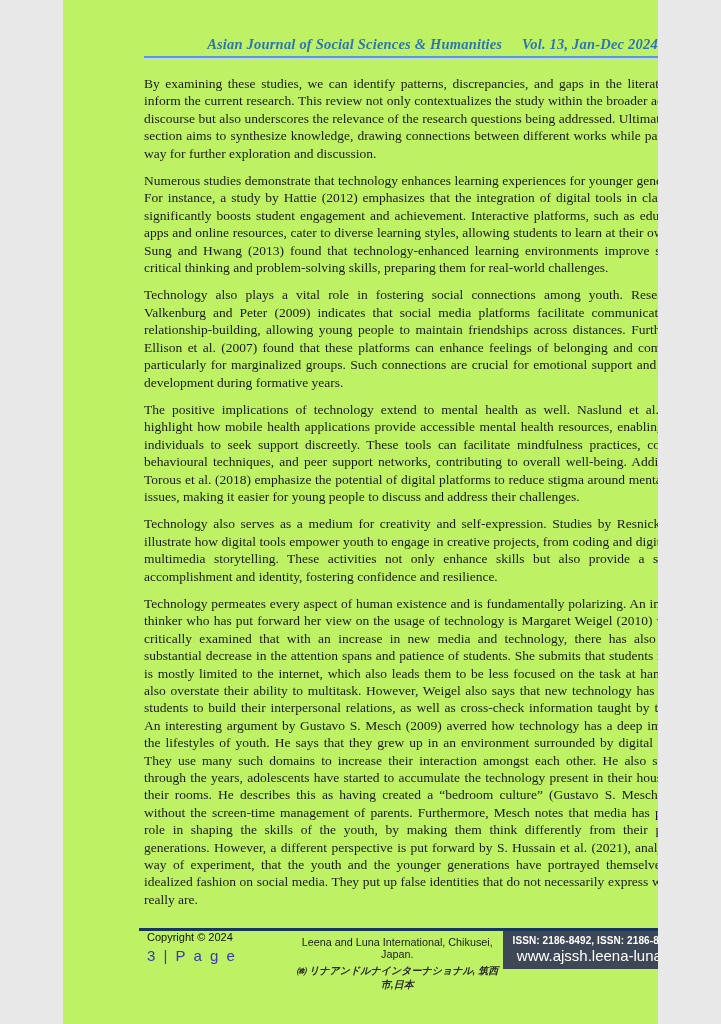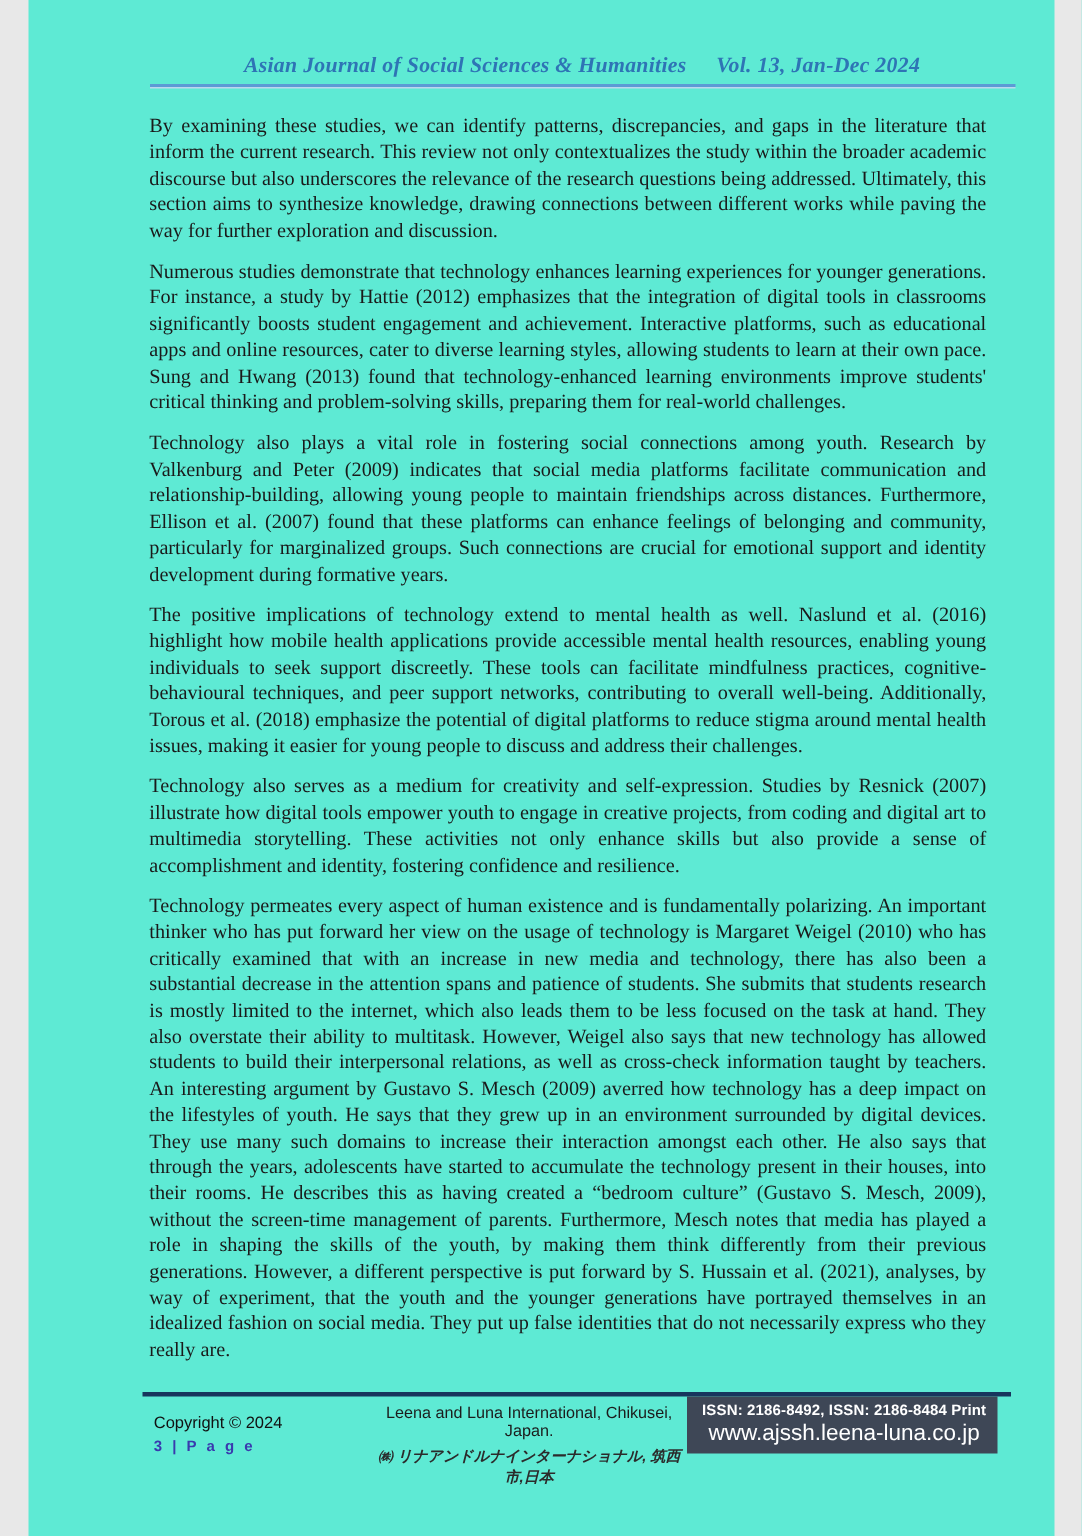"Asian Journal of Social Sciences" .page { background: #5eead4 -> #bef264; width: 684px -> 595px }
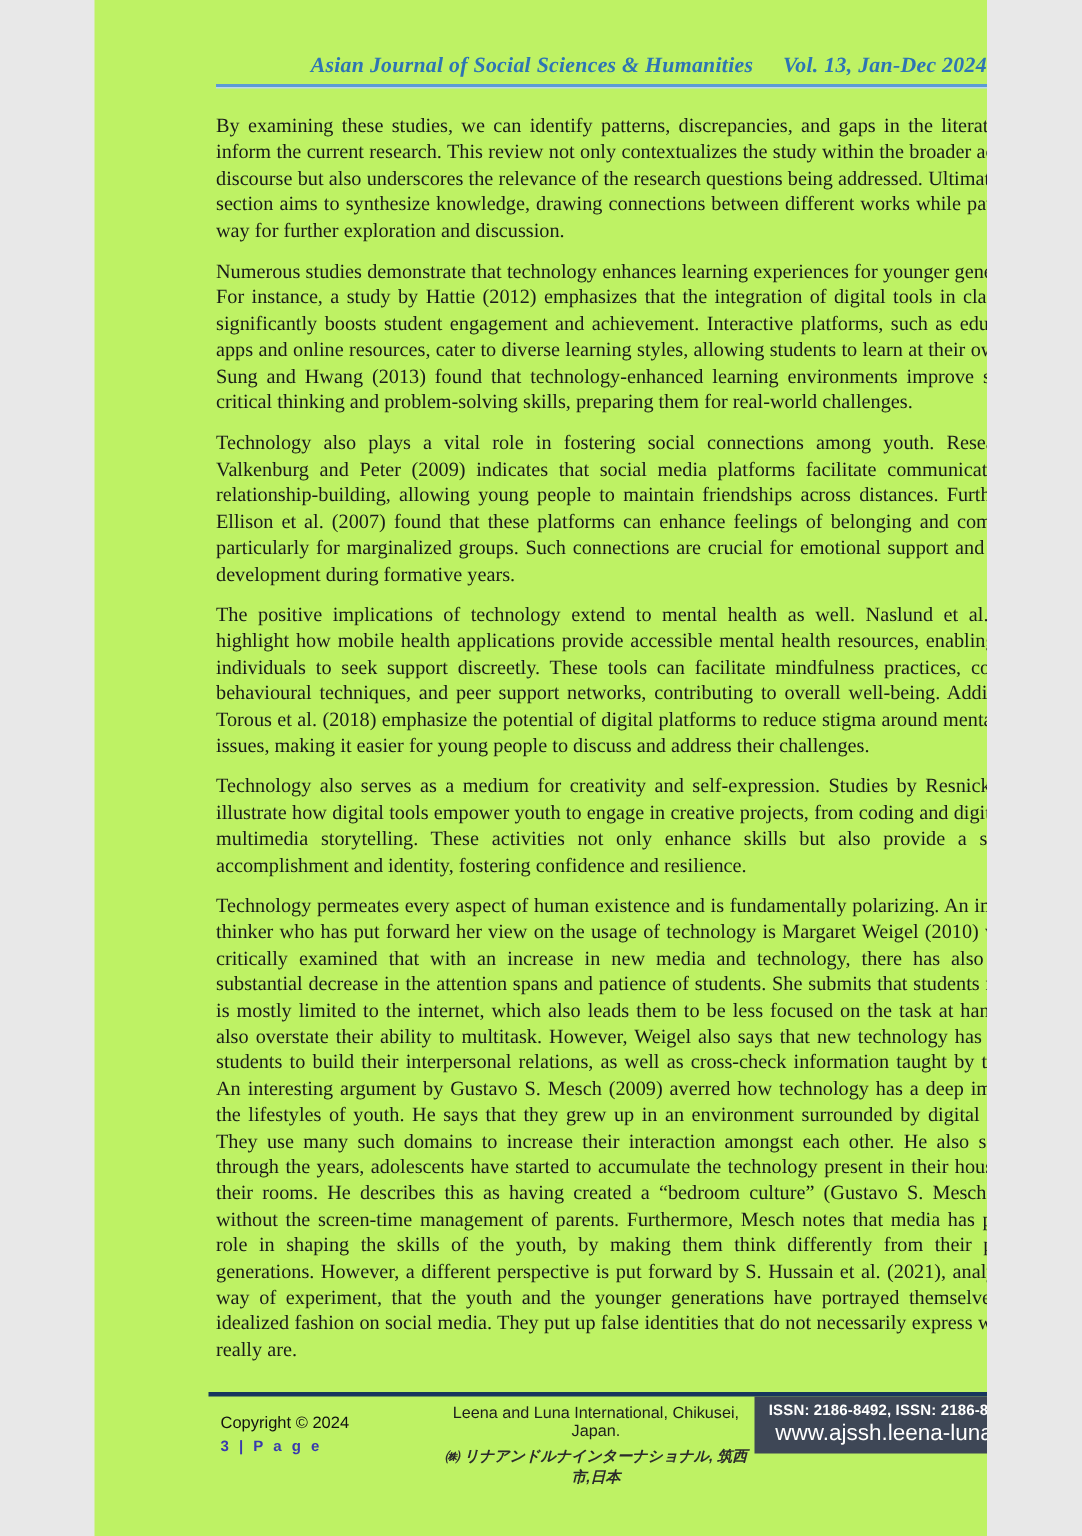"Copyright © 2024" .f-left { padding-top: 12px -> 0 }
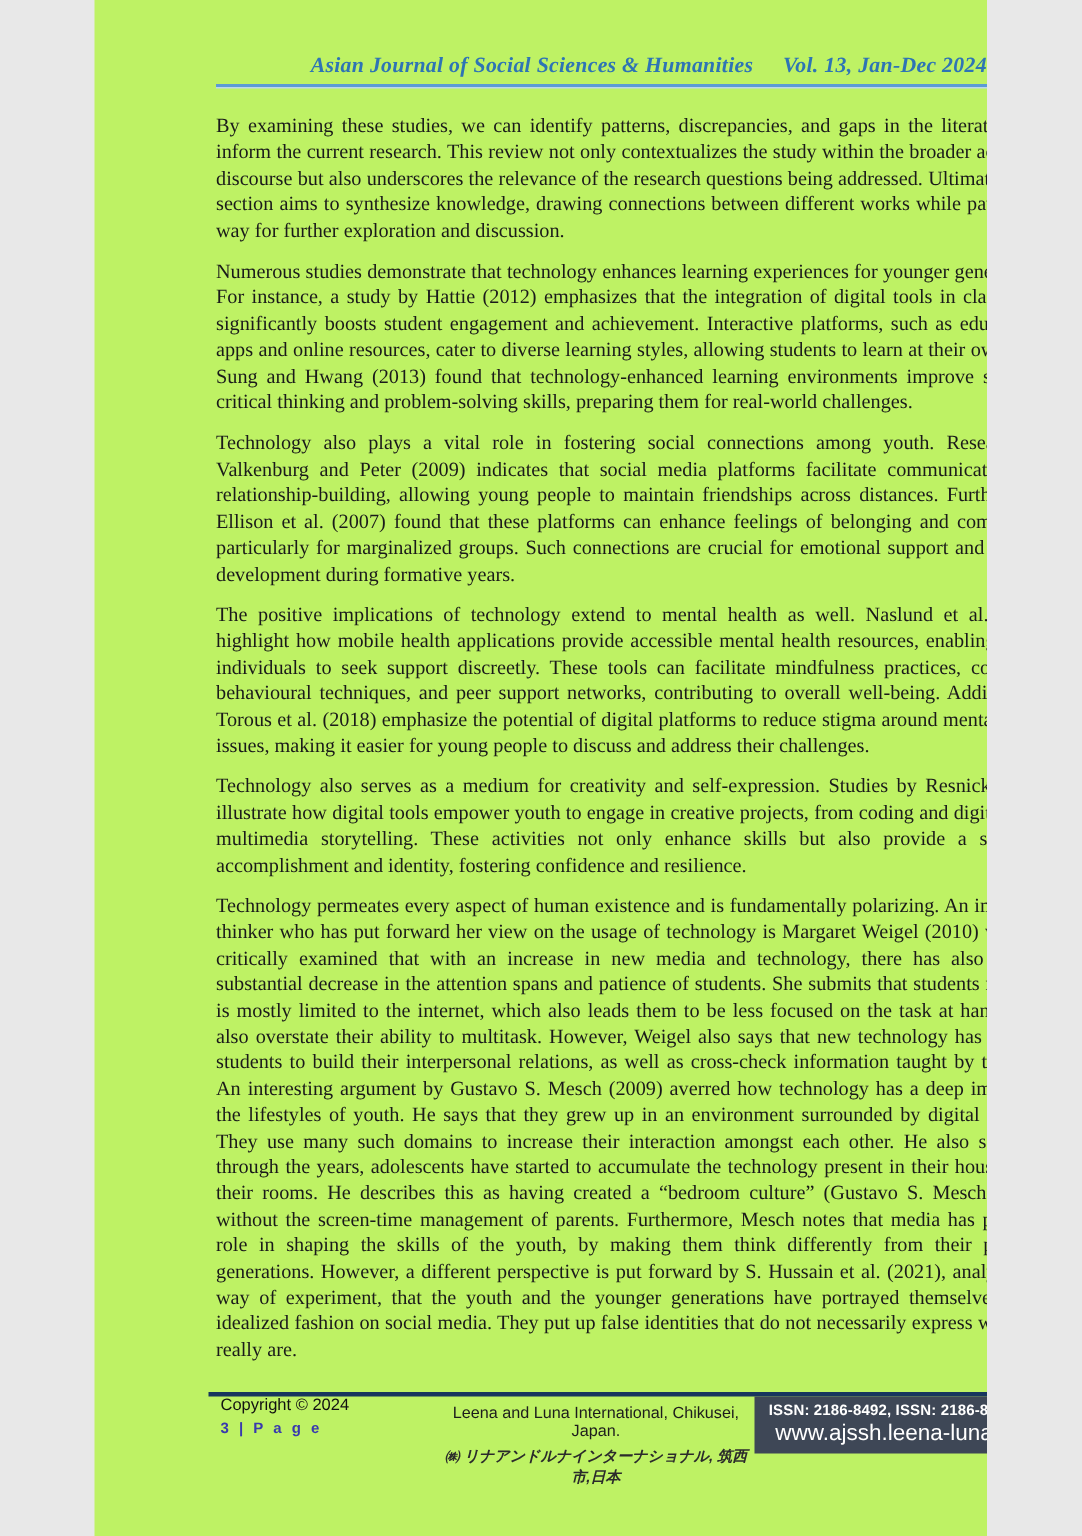"3 | P a g" .pagenum { font-size: 10px -> 15px; font-weight: bold -> normal }
